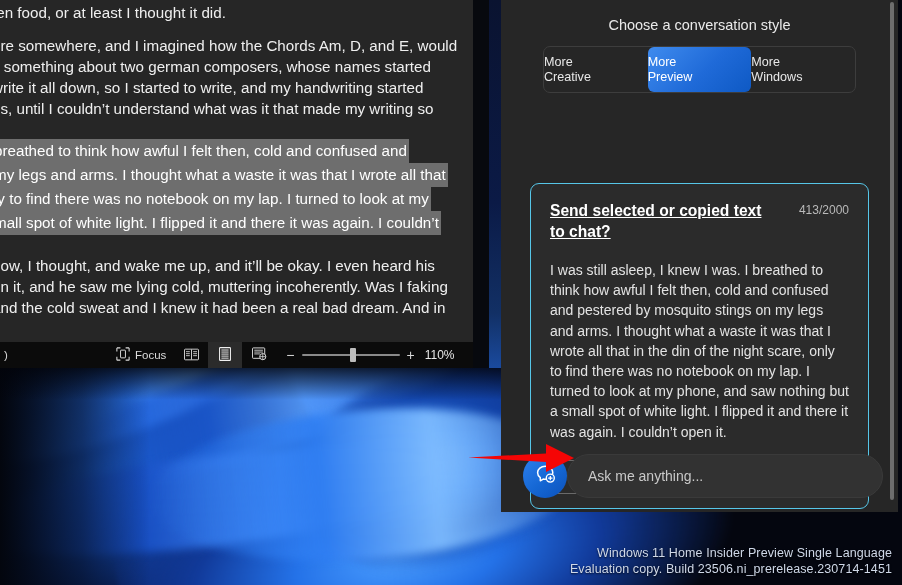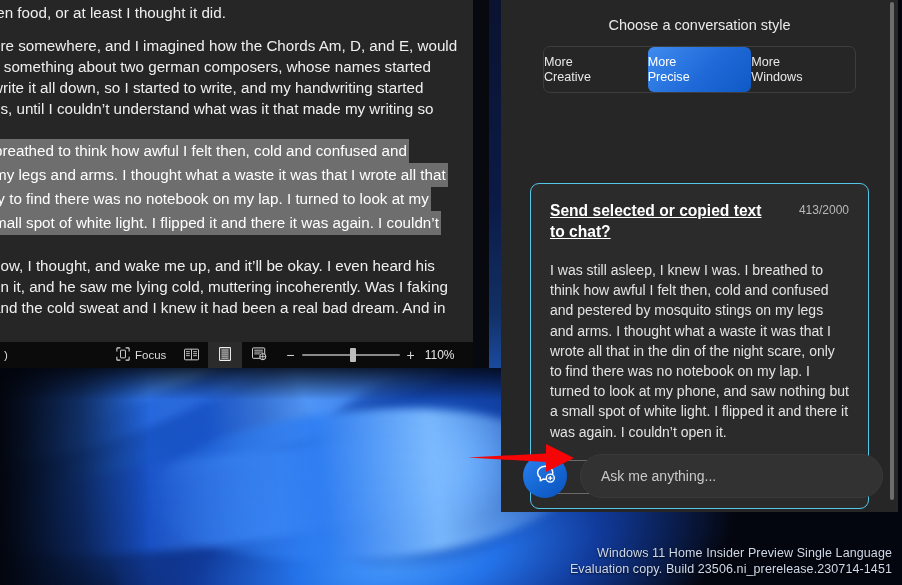"Precise" span { text: Precise -> Preview }
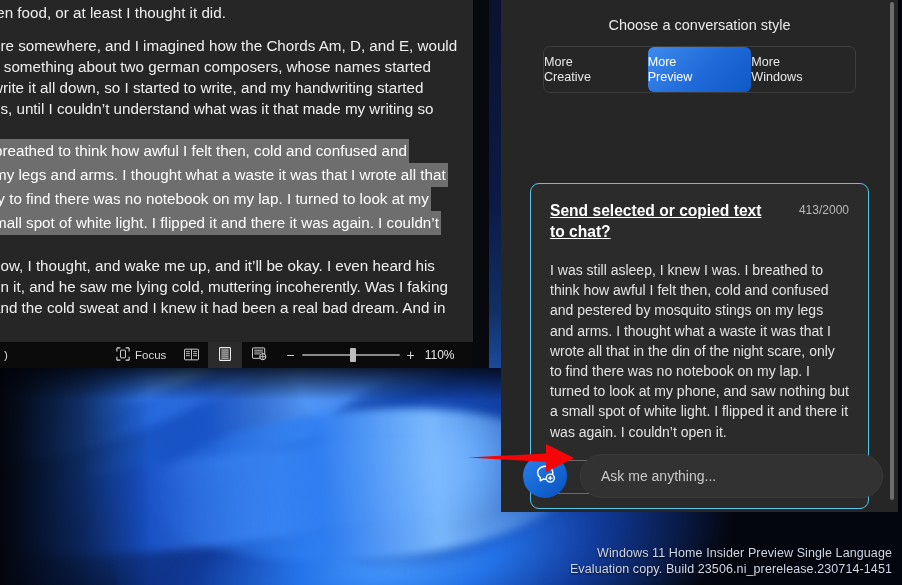"Ask me anything..." .composer { gap: 13px -> none }
